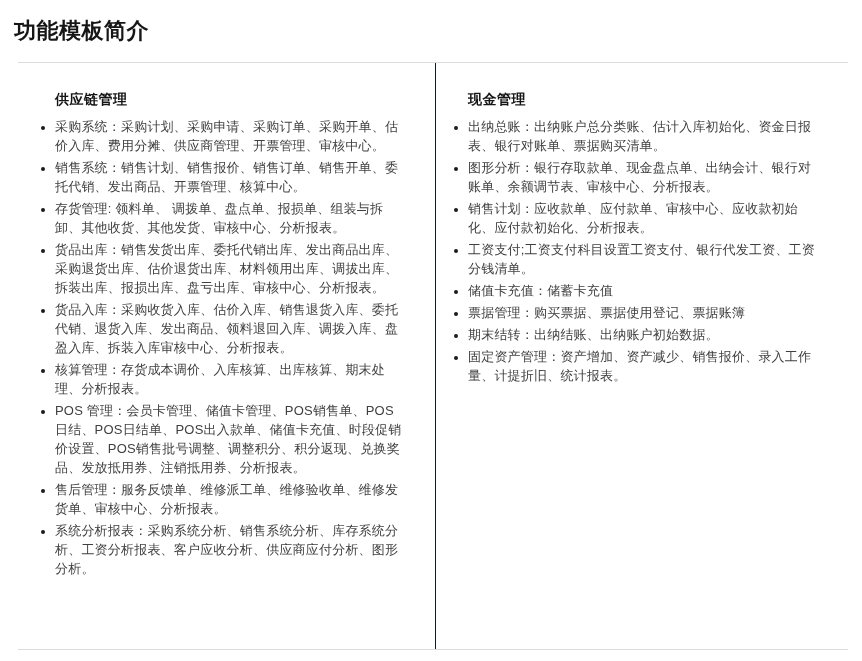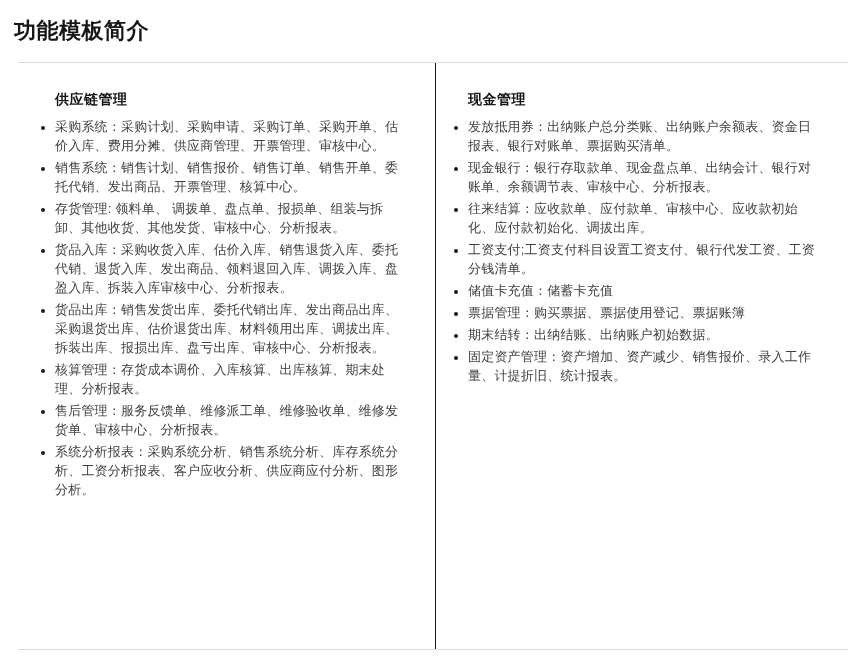"发放抵用券：出纳账户总分类账、出纳账户余额表、资金日报表、银行对账单、票据购买清" li { text: 发放抵用券：出纳账户总分类账、出纳账户余额表 -> 出纳总账：出纳账户总分类账、估计入库初始化 }
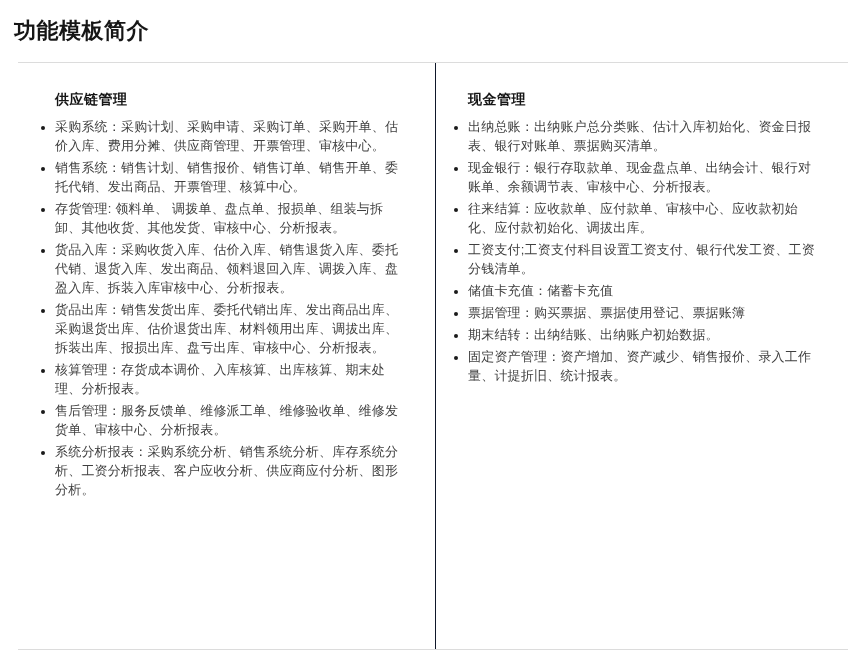"现金银行：银行存取款单、现金盘点单、出纳会计、银行对账单、余额调节表、审核中心、" li { text: 现金银行 -> 图形分析 }
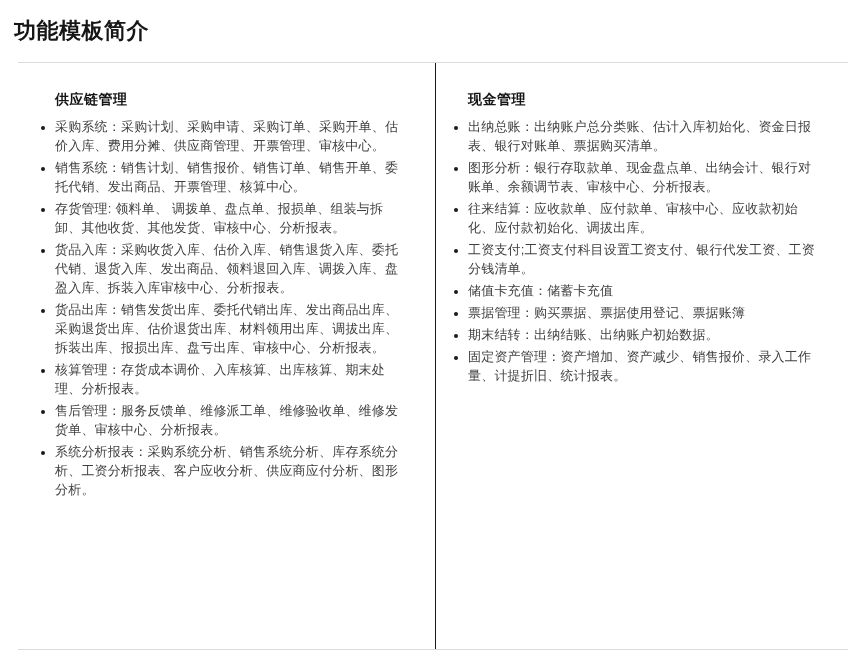"往来结算：应收款单、应付款单、审核中心、应收款初始化、应付款初始化、调拔出库。" li { text: 往来结算：应收款单、应付款单、审核中心、应收款初始化、应付款初始化、调拔出库 -> 销售计划：应收款单、应付款单、审核中心、应收款初始化、应付款初始化、分析报表 }
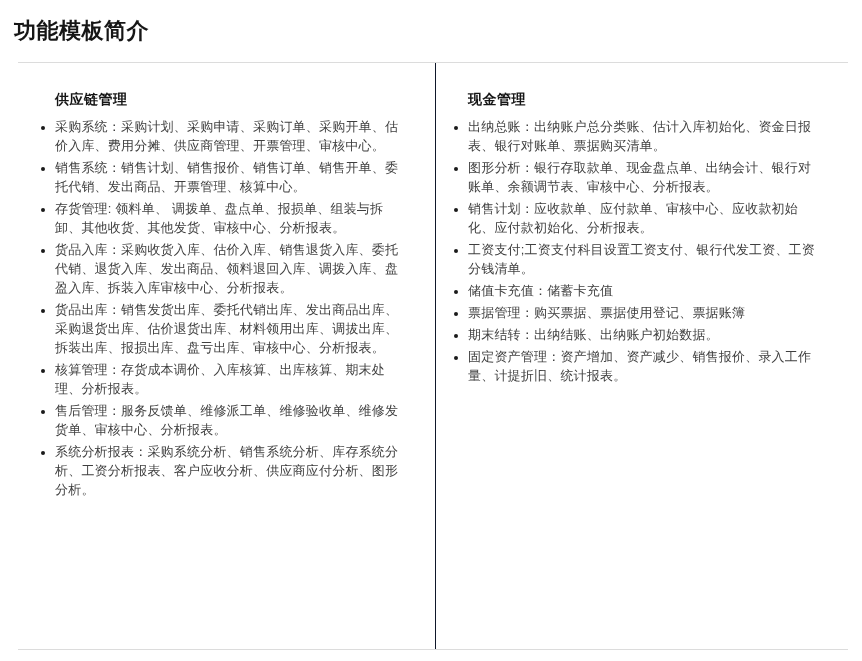"货品入库：采购收货入库、估价入库、销售退货入库、委托代销、退货入库、发出商品、领" li { order: before "货品出库：销售发货出库、委托代销出库、发出商品出库、采购退货出库、估价退货出库、" -> after "货品出库：销售发货出库、委托代销出库、发出商品出库、采购退货出库、估价退货出库、" }
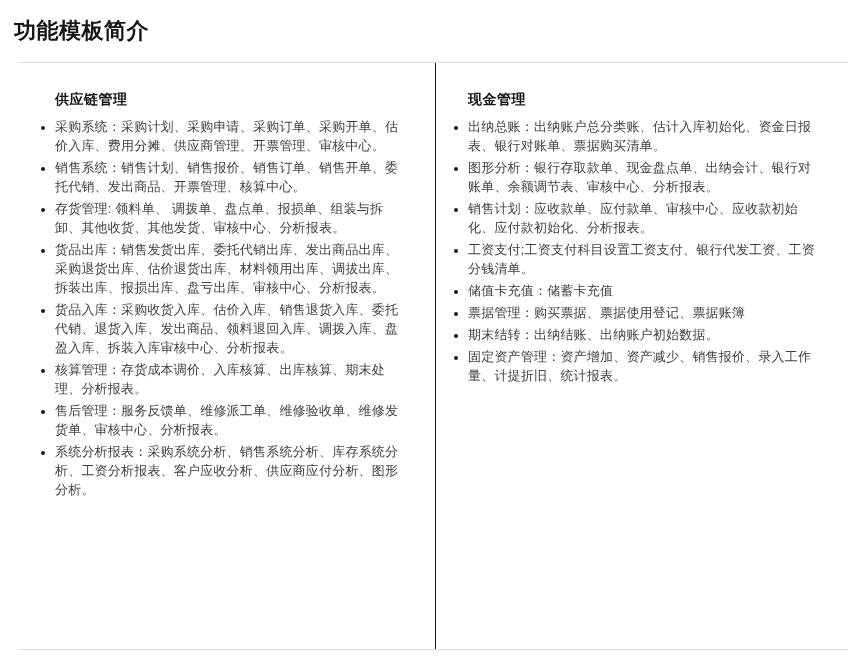"POS" li { html: none -> <li>POS 管理：会员卡管理、储值卡管理、POS销售单、POS日结、POS日结单、POS出入款单、储值卡充值、时段促销价设置、POS销售批号调整、调整积分、积分返现、兑换奖品、发放抵用券、注销抵用券、分析报表。</li> }
